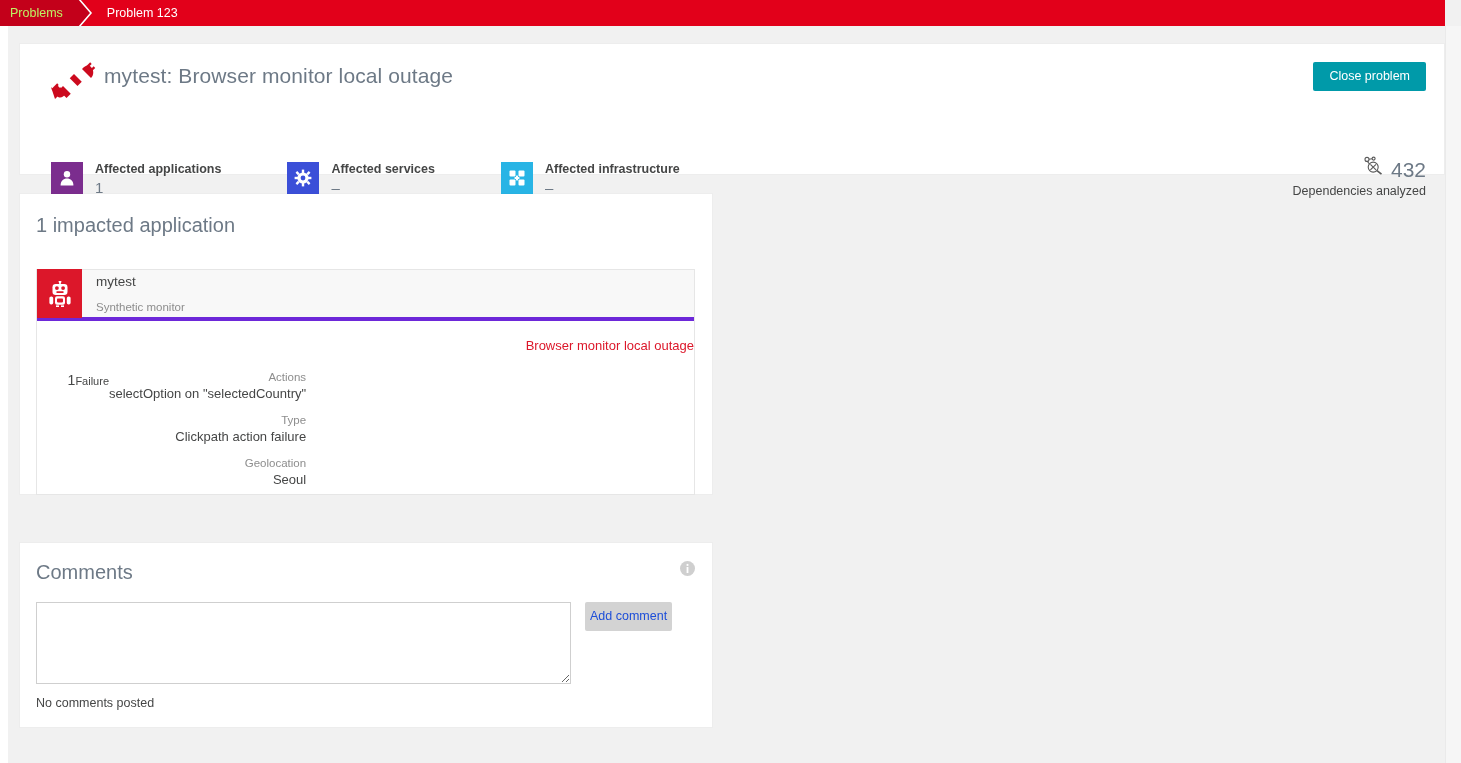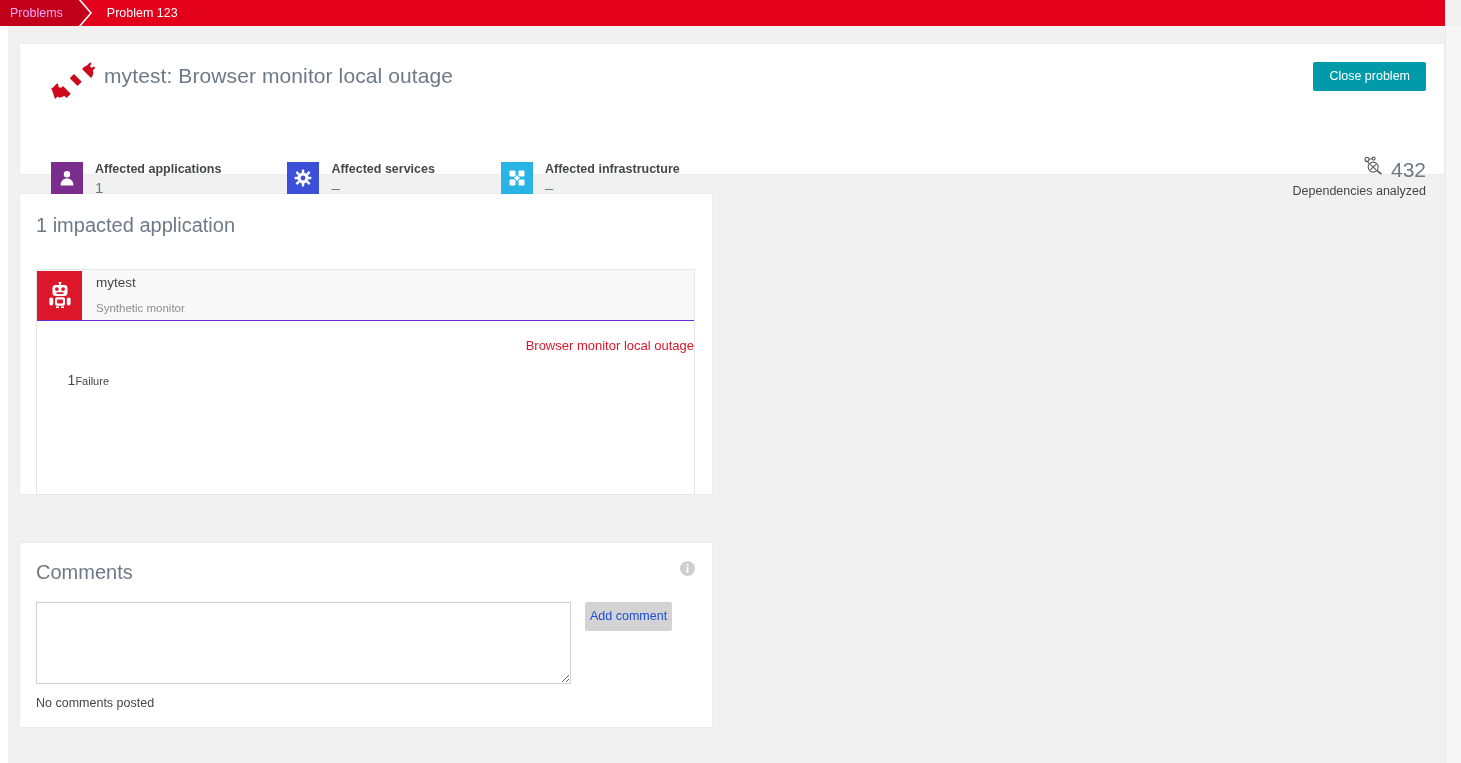"Problems" .crumb-first { color: #f0abfc -> #bef264 }
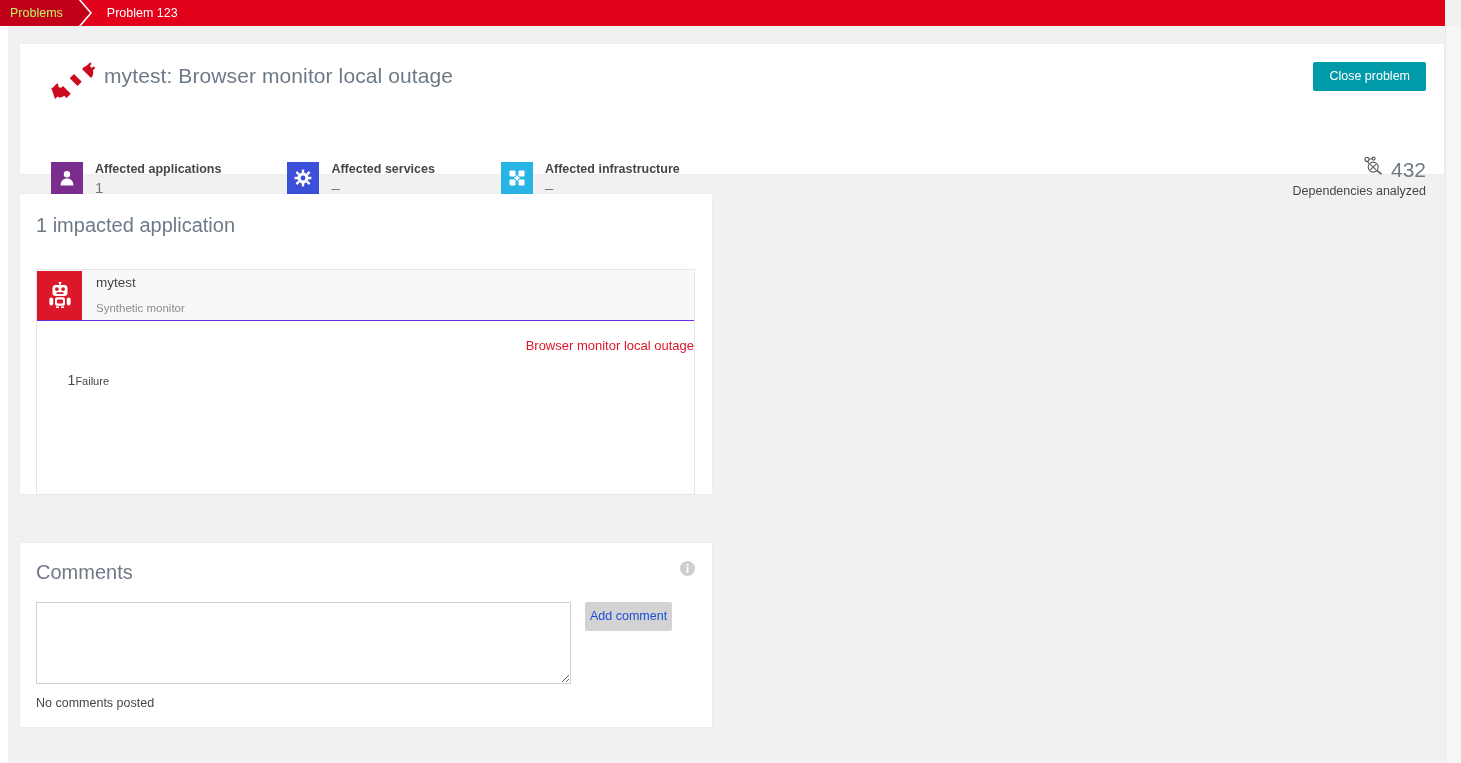"mytest" .app-head { border-bottom: 1px solid #6d28d9 -> 4px solid #6d28d9 }
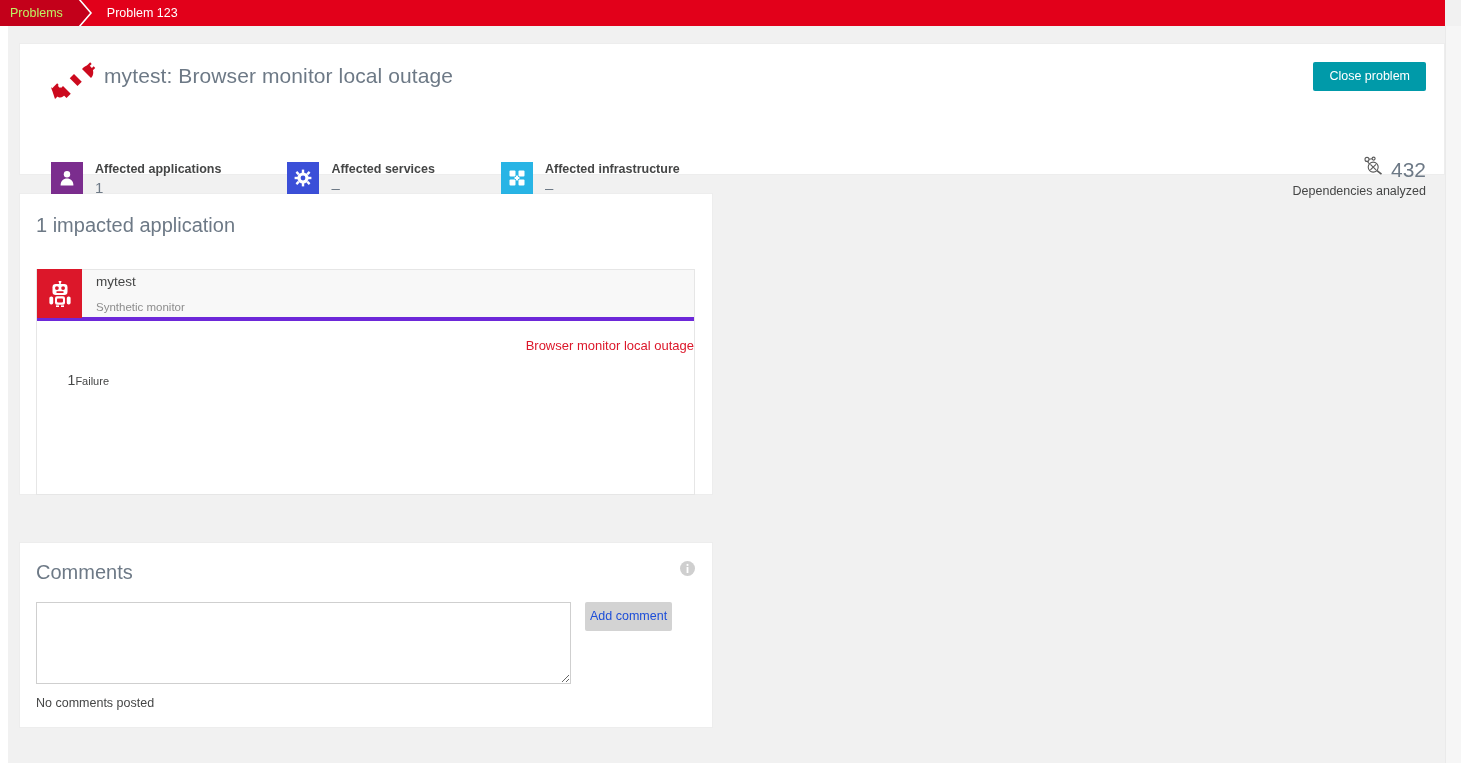"Actions" div.failure-details { html: none -> <div> <div>Actions</div> <div>selectOption on "selectedCountry"</div> <div>Type</div> <div>Clickpath action failure</div> <div>Geolocation</div> <div>Seoul</div> </div> }
